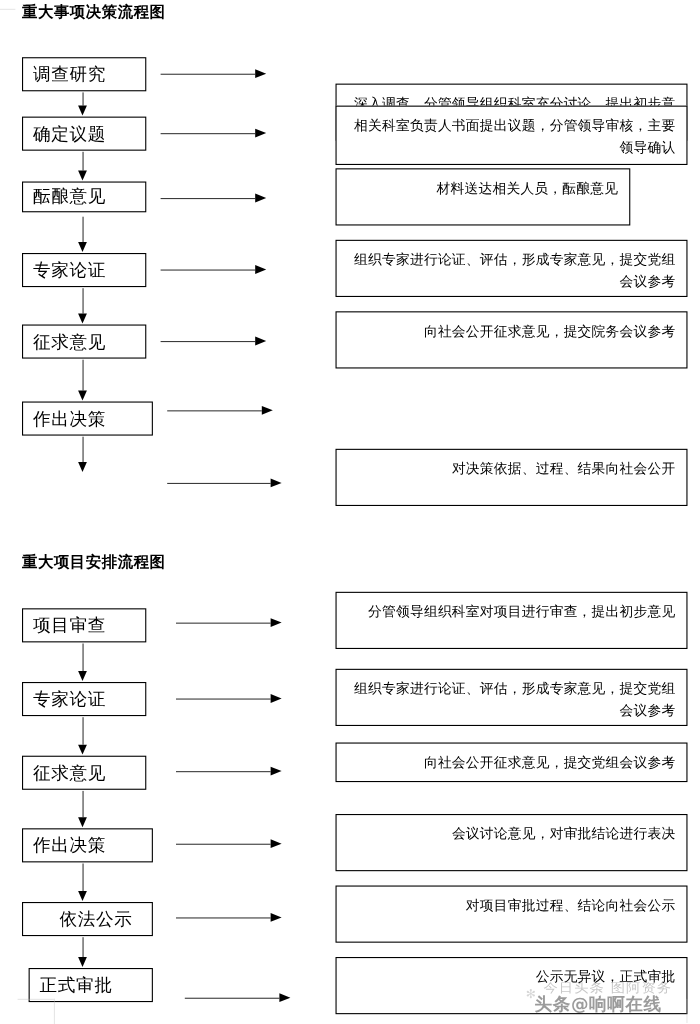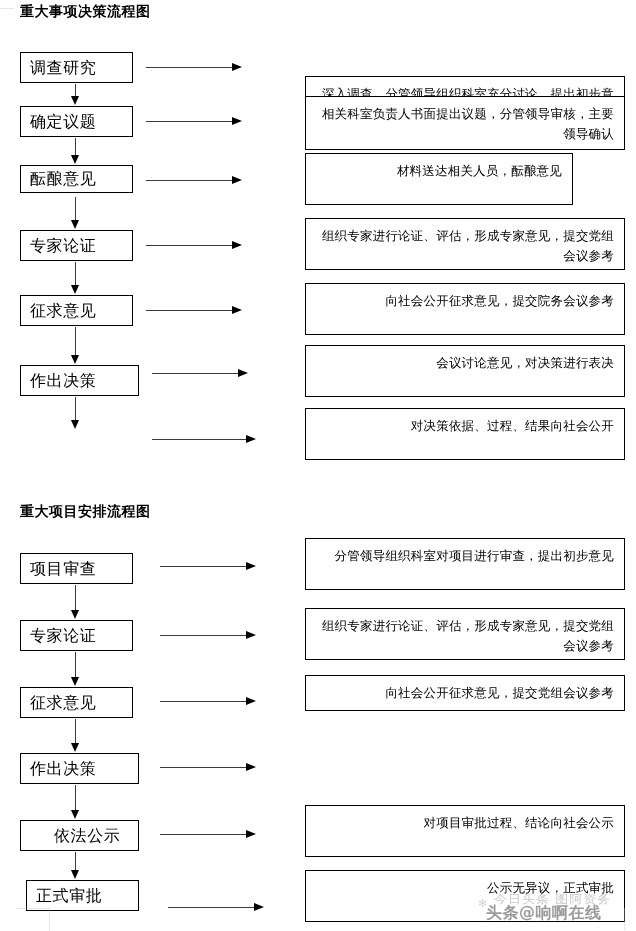"会议讨论意见，对决策进行表决" div.desc-box { html: <div> <span>会议讨论意见，对决策进行表决</span> </div> -> none }
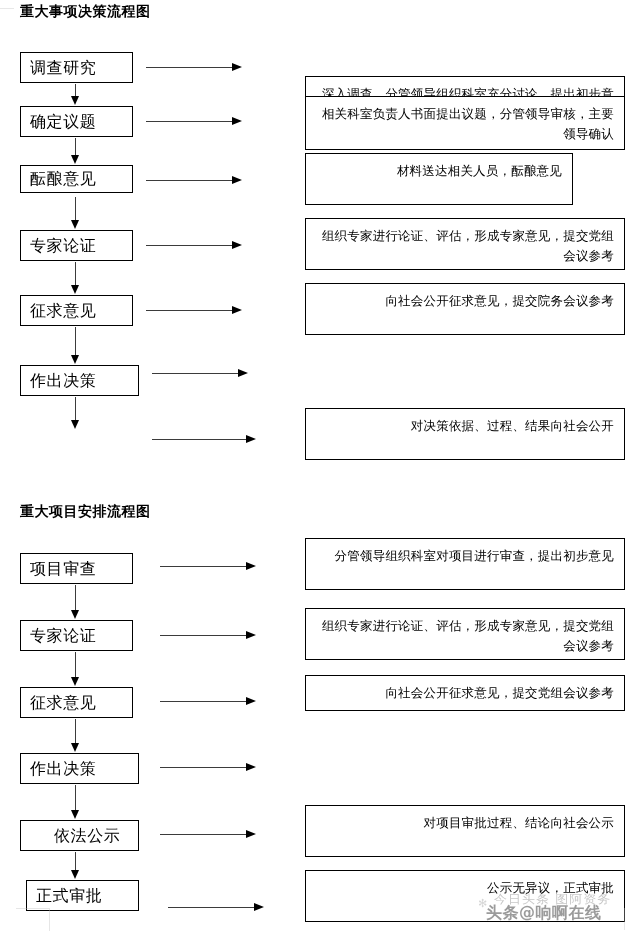"会议讨论意见，对审批结论进行表决" div.desc-box { html: none -> <div> <span>会议讨论意见，对审批结论进行表决</span> </div> }
